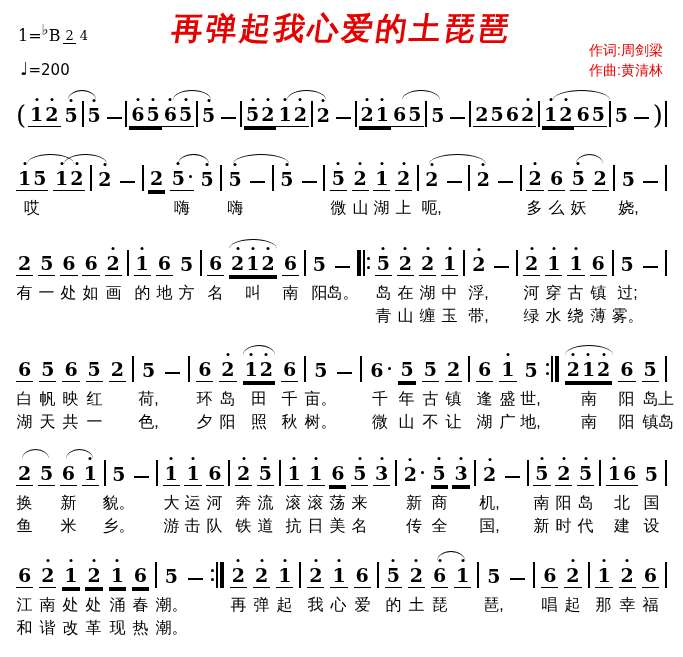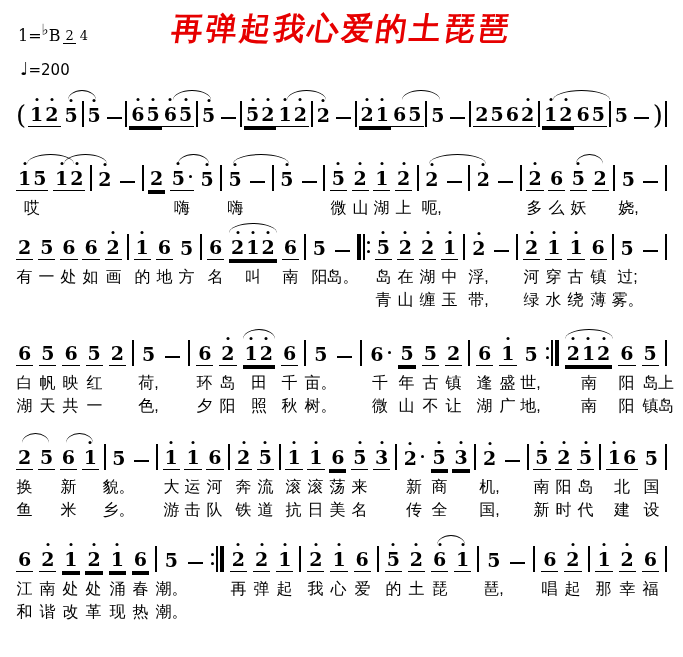"作词:周剑梁" div.credits { html: none -> <div> <div>作词:周剑梁</div> <div>作曲:黄清林</div> </div> }
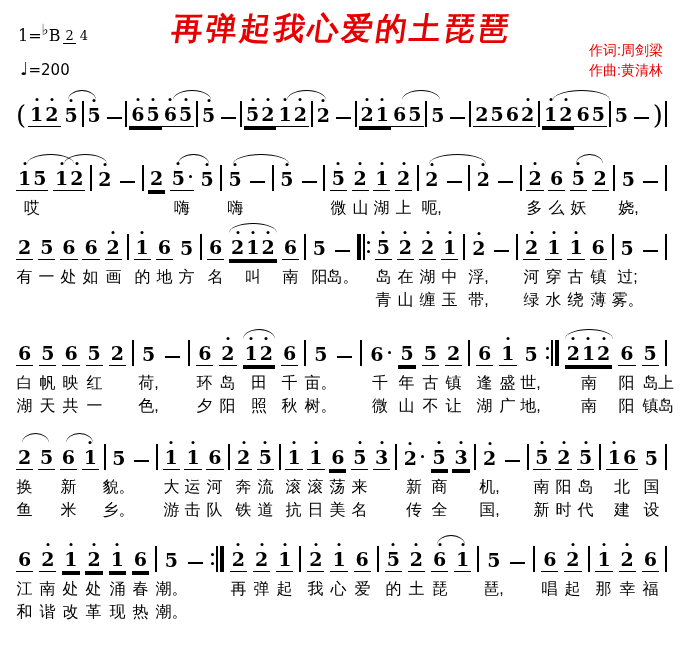"15" div.system { margin-bottom: none -> 16px }
